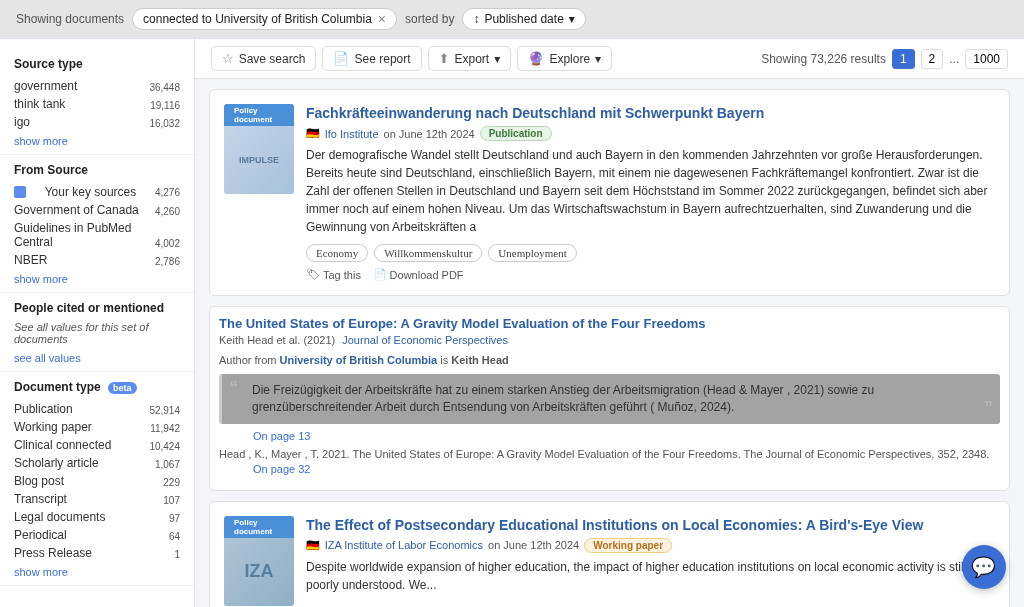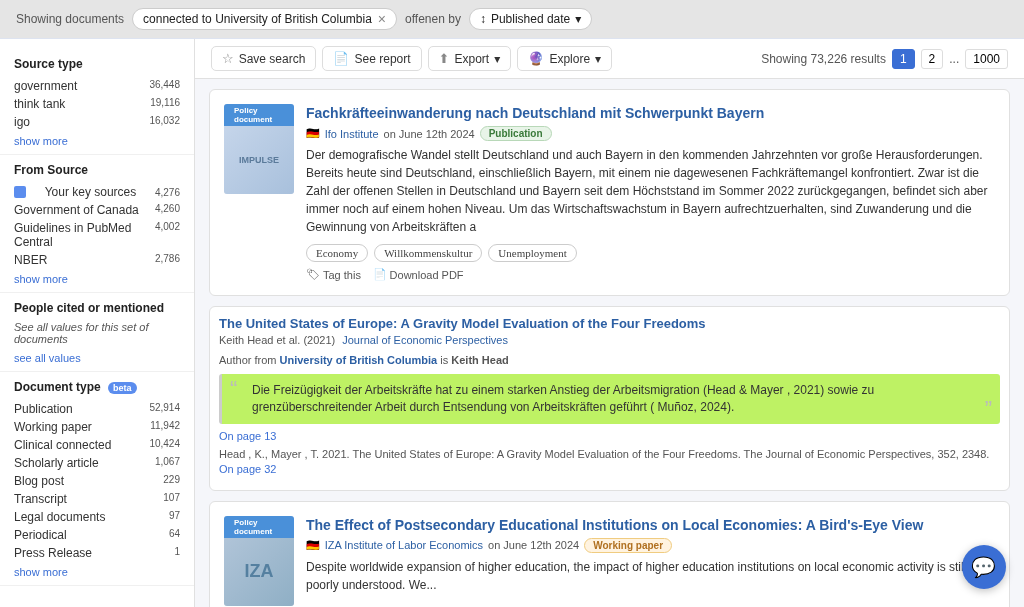"offenen by" span.top-bar-label { text: offenen -> sorted }
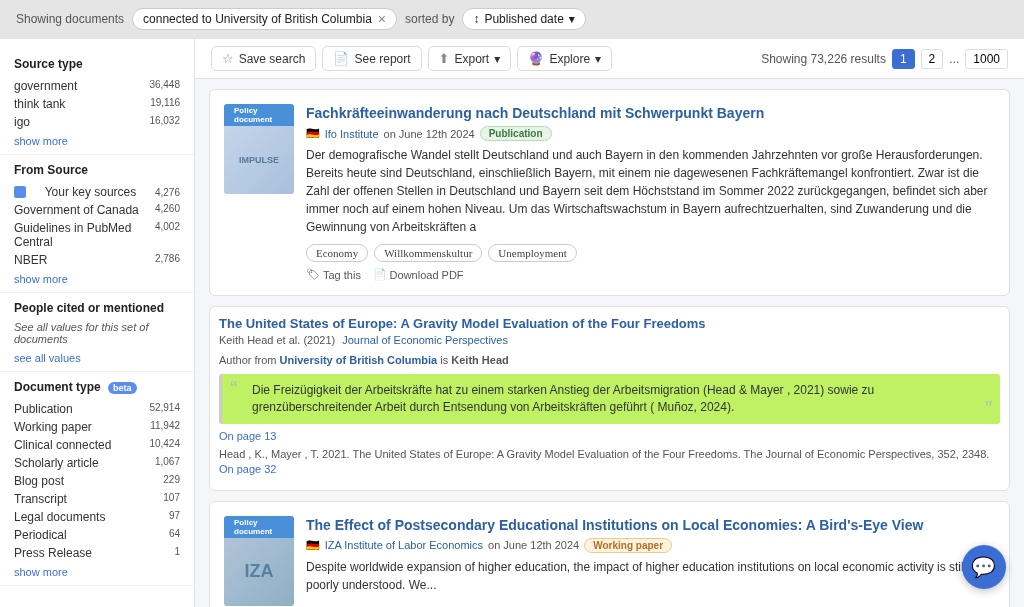"government" .sidebar-item-row { align-items: flex-start -> flex-end }
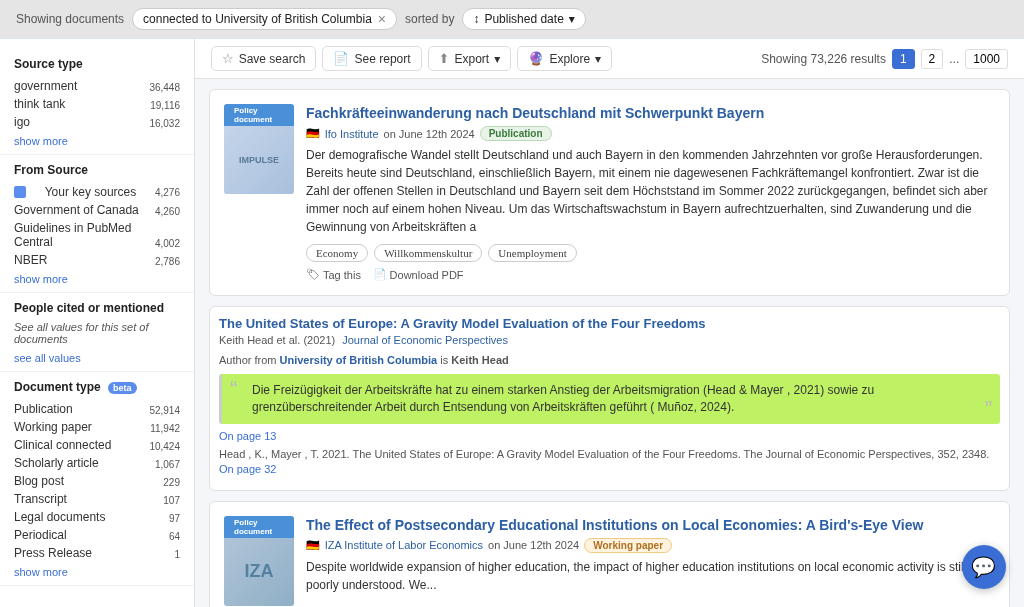"Die Freizügigkeit der Arbeitskräfte hat" .quote-block { background: #bef264 -> #a3a3a3 }
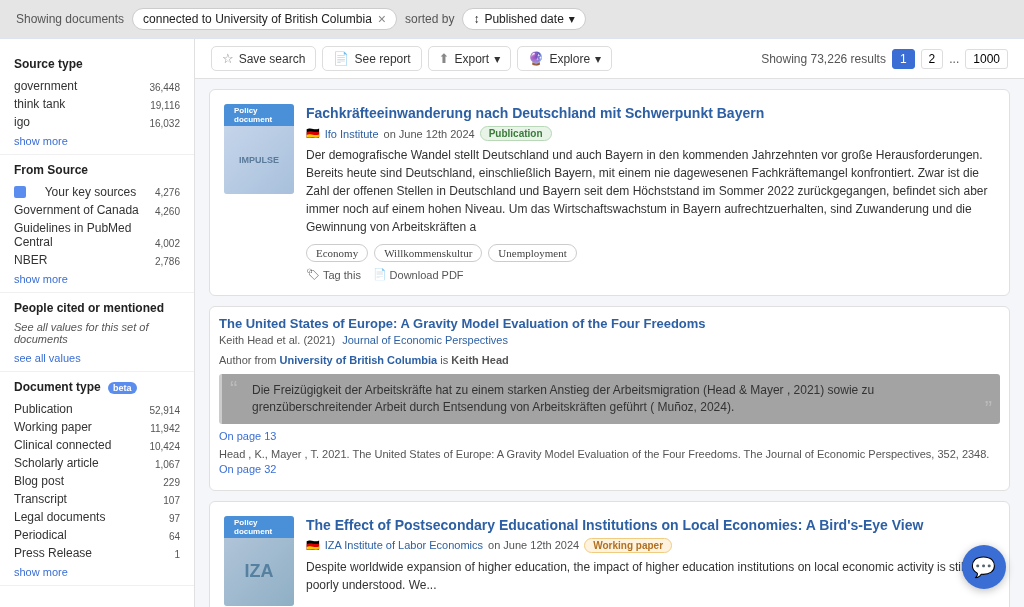"On page 13" .page-ref { margin-left: none -> 34px }
